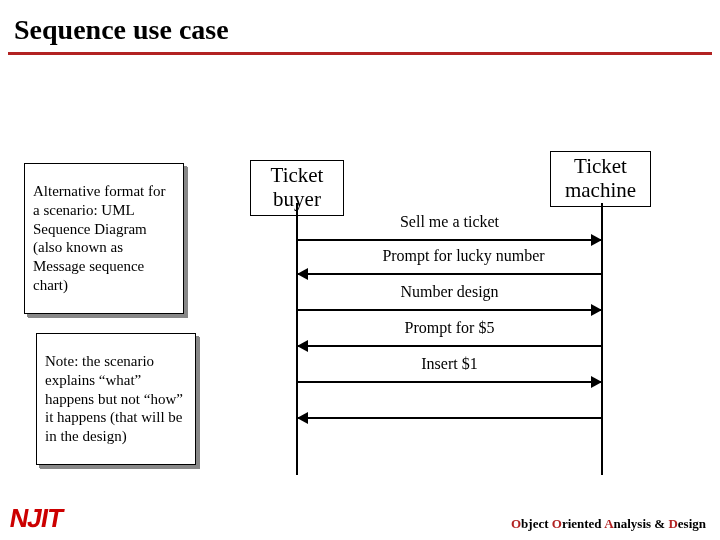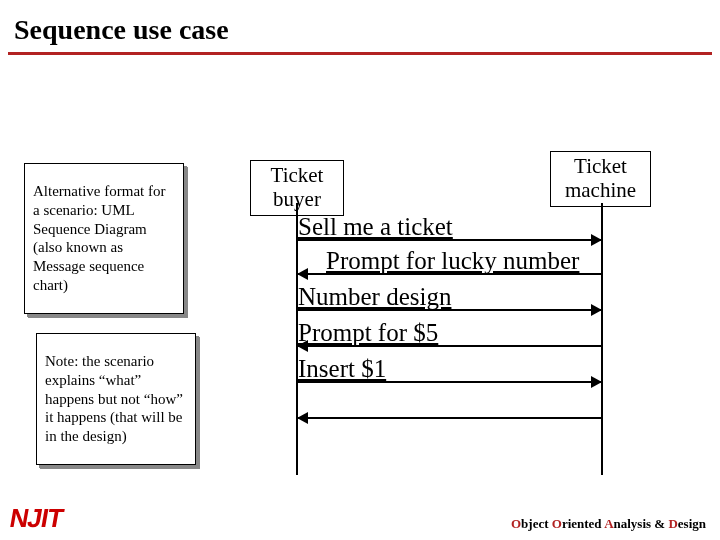"Sell me a ticket" .msg { font-size: 25px -> 16px; text-align: left -> center; text-decoration: underline -> none }
